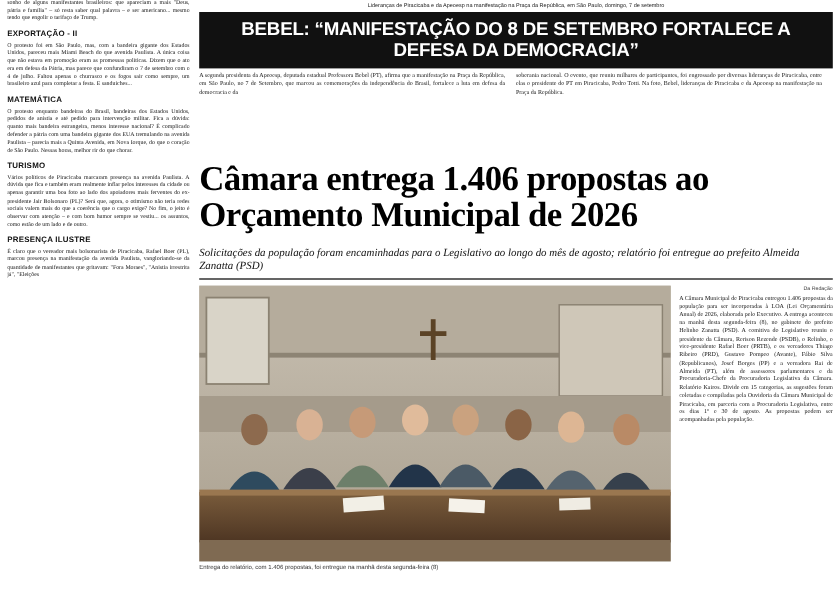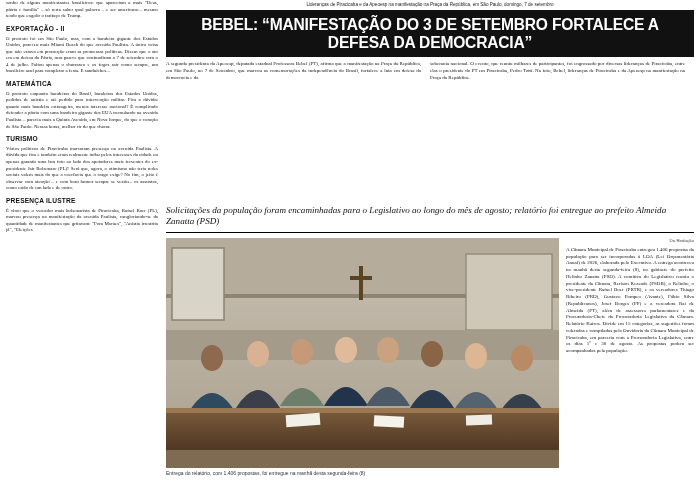"BEBEL: “MANIFESTAÇÃO DO 3 DE" h1 { text: 3 -> 8 }
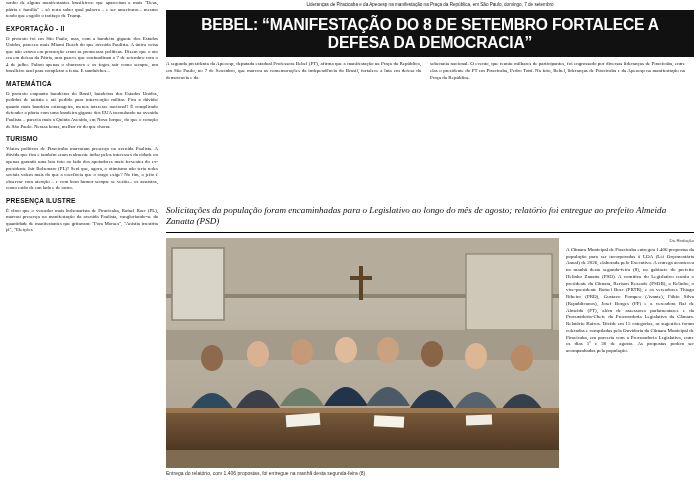"Câmara entrega 1.406 propostas ao" div.mainhead { html: none -> <div>Câmara entrega 1.406 propostas ao Orçamento Municipal de 2026</div> }
